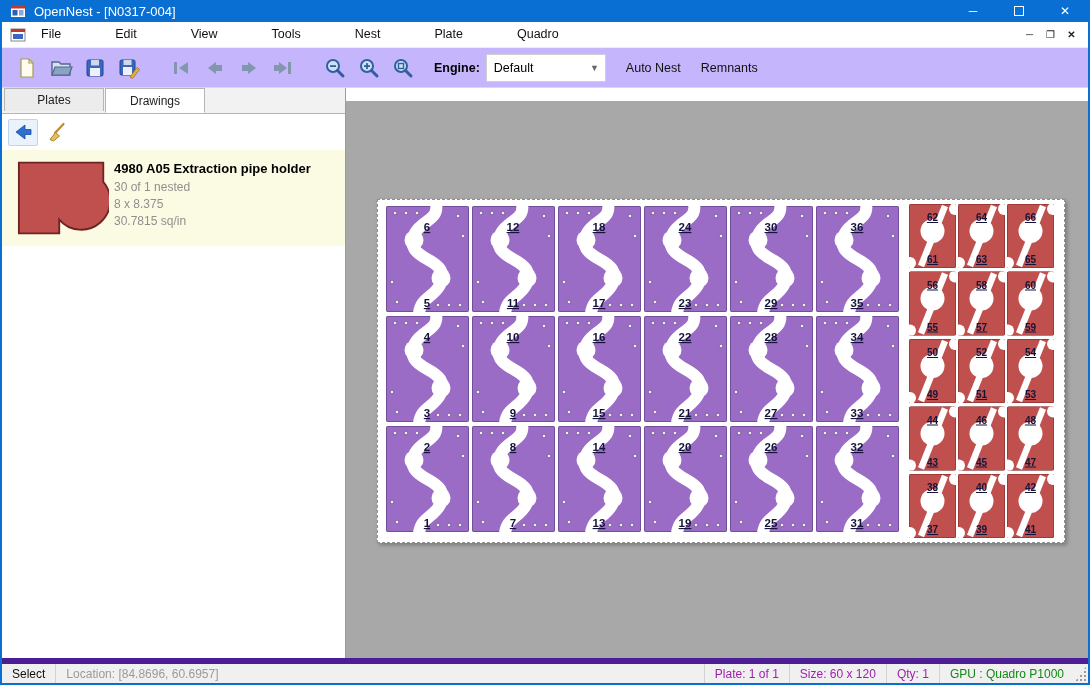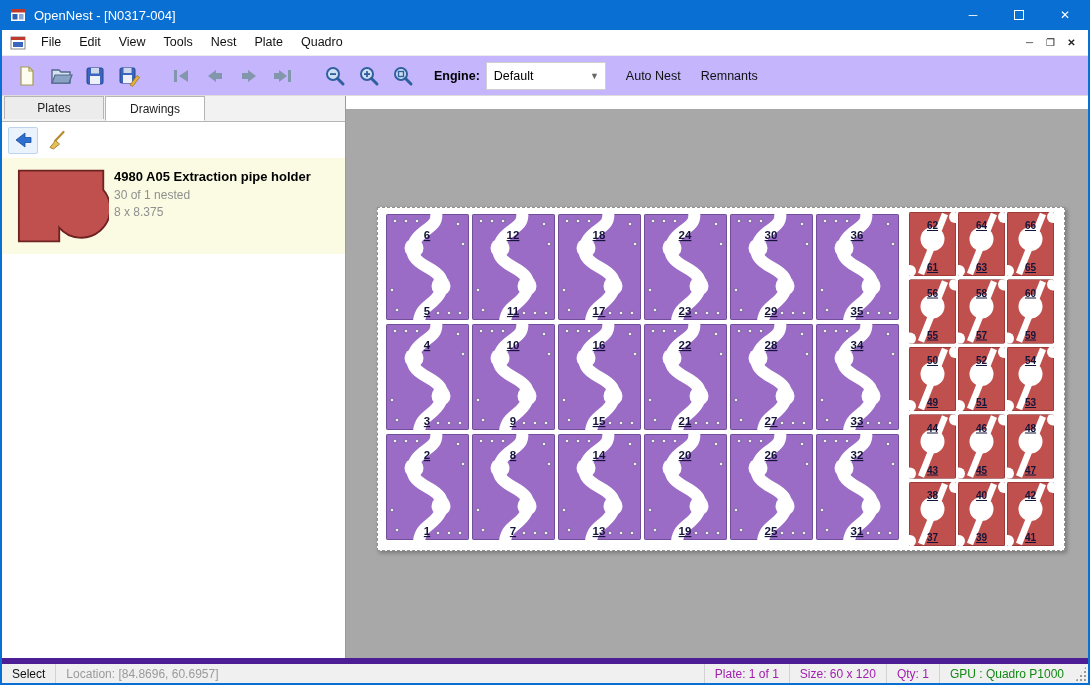"OpenNest - [N0317-004]" .titlebar { height: 30px -> 22px }
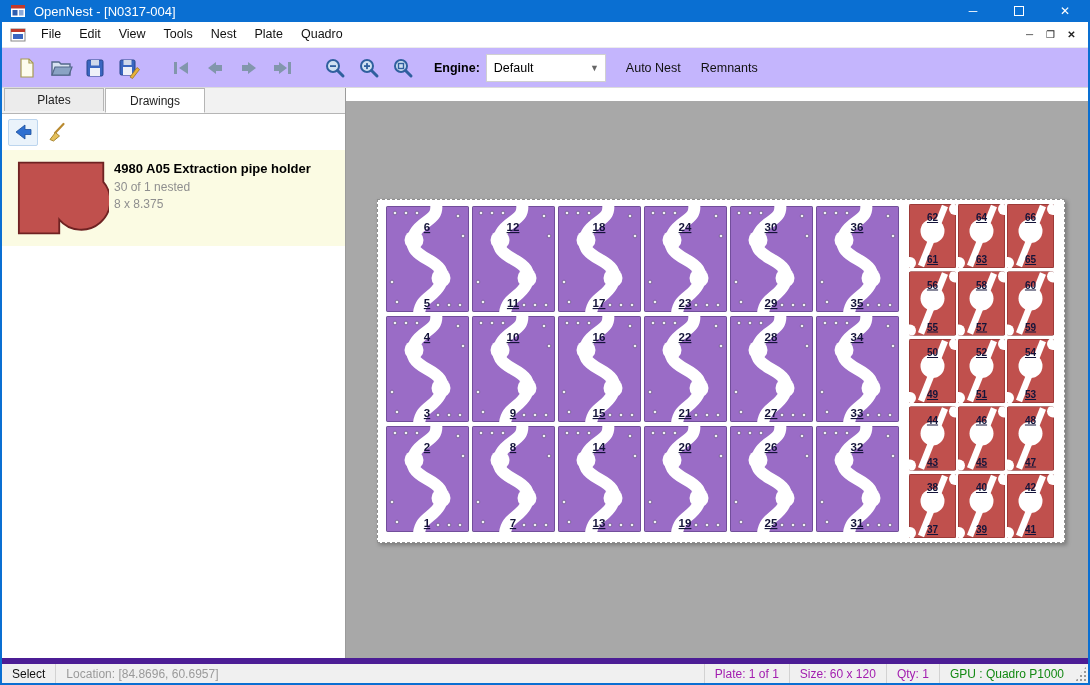"File" div { gap: none -> 36px }
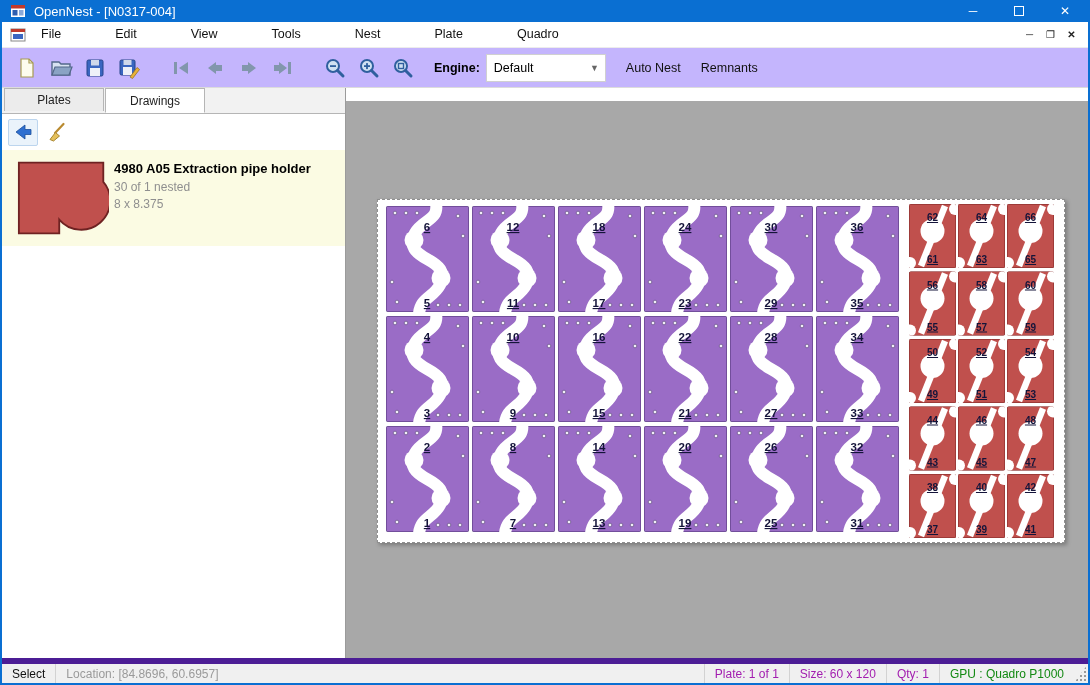"30.7815 sq/in" div.part-meta { html: none -> <div>30.7815 sq/in</div> }
